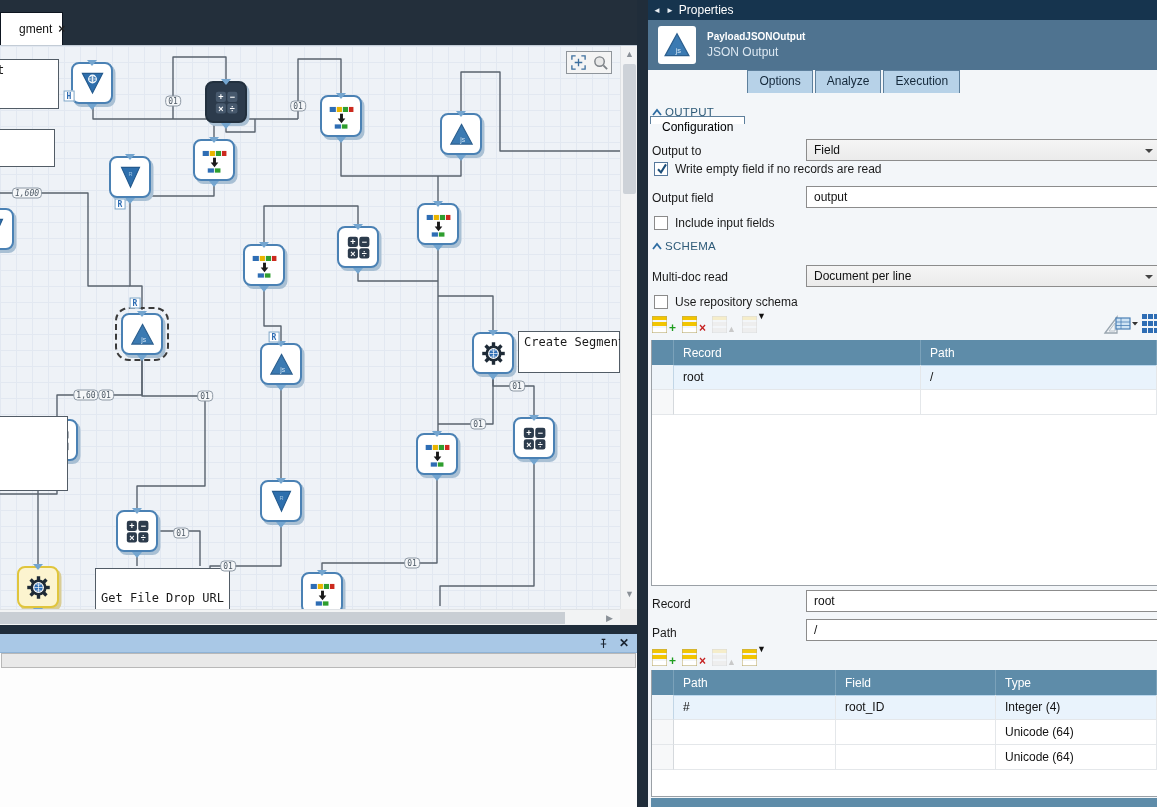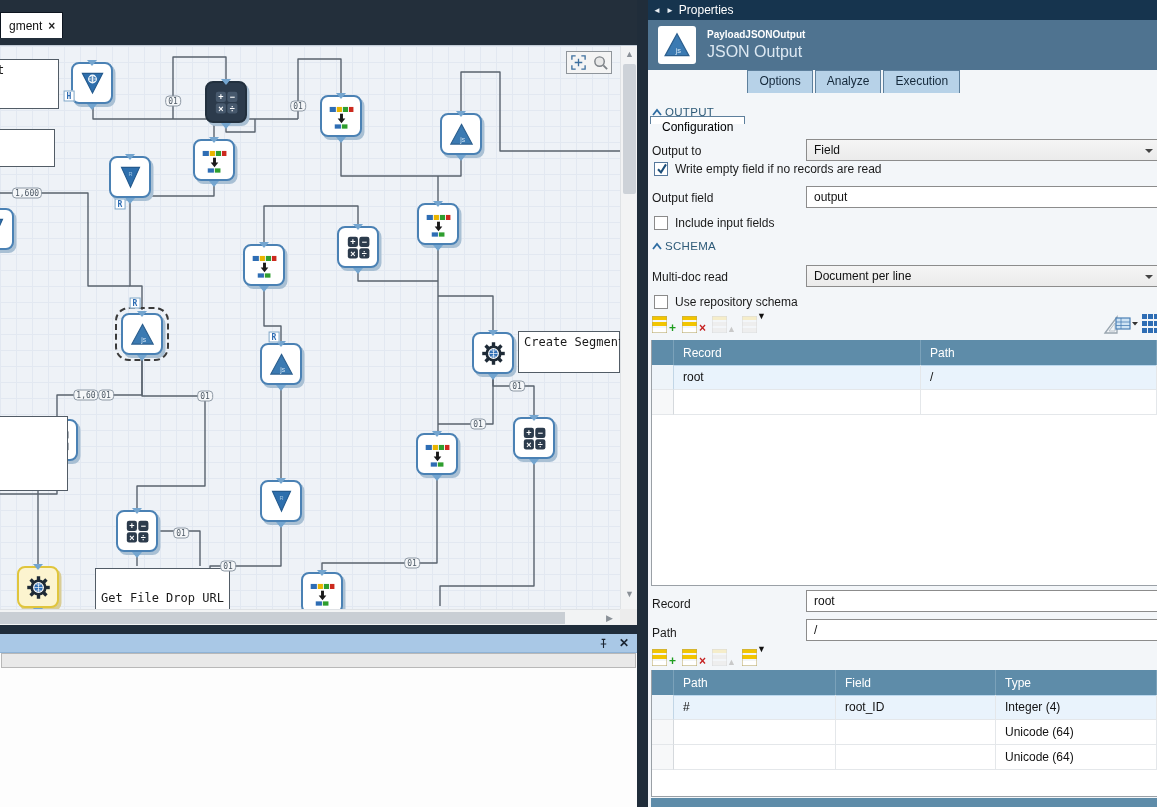"gment" #doc-tab { height: 26px -> 33px; padding-left: 8px -> 18px }
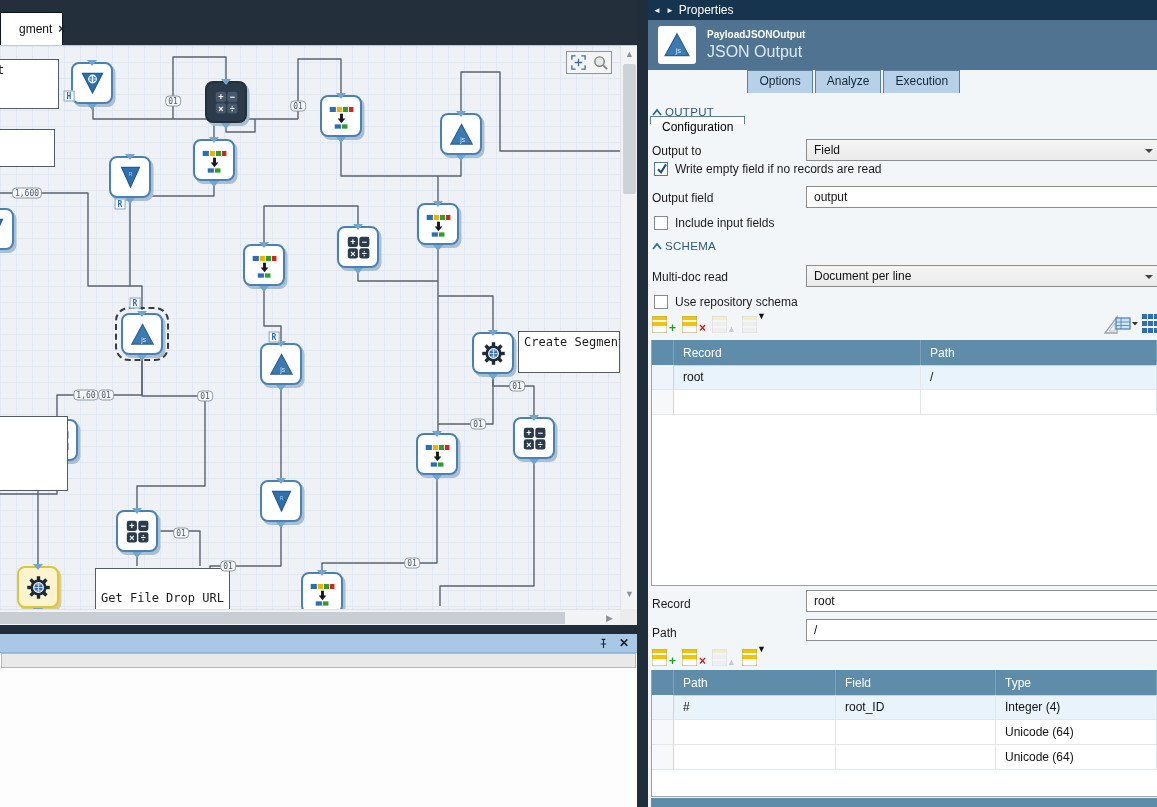"JSON Output" #props-header .t2 { font-size: 16px -> 12px }
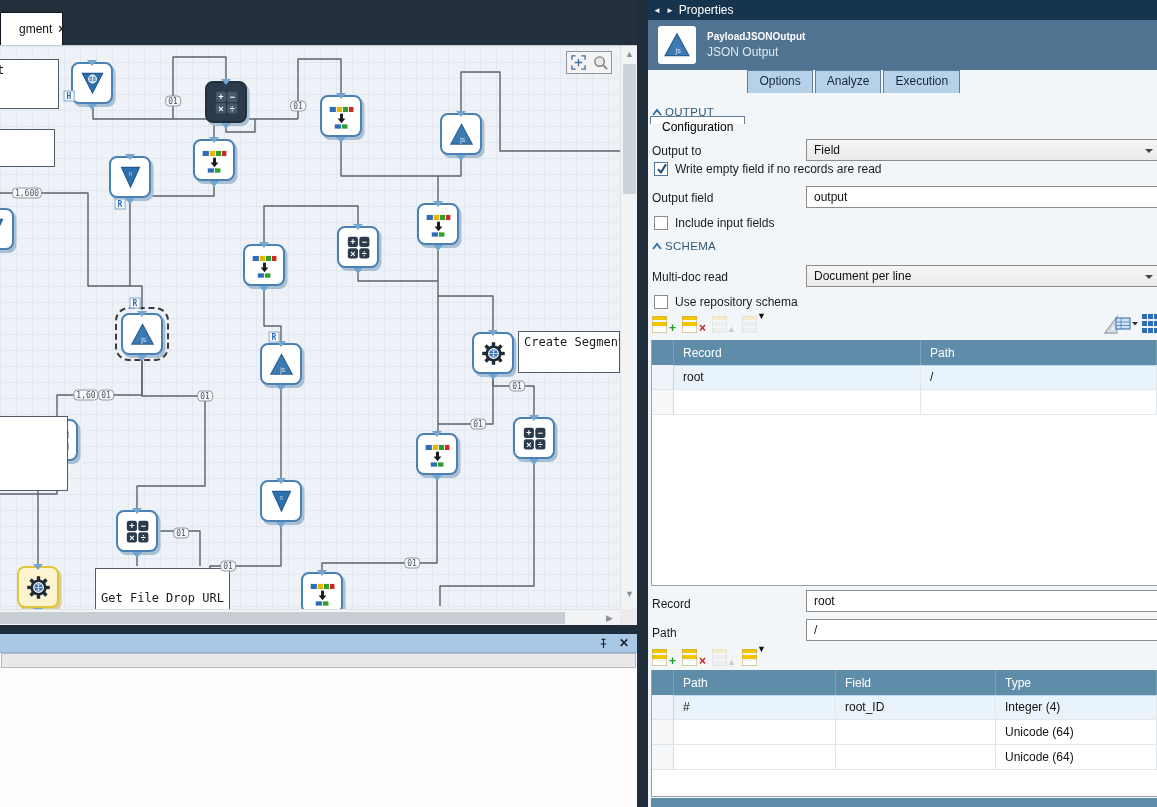"1,600" div.wire-chip { font-style: none -> italic }
